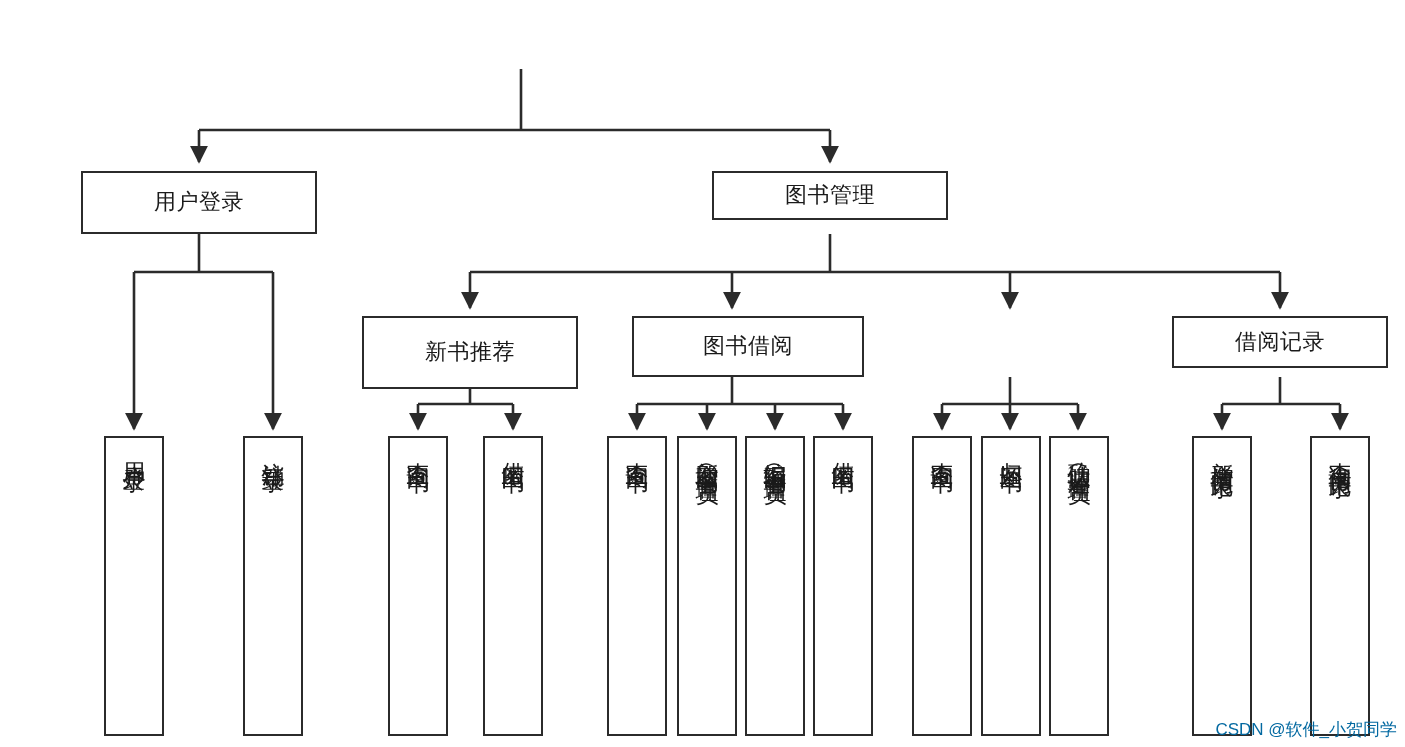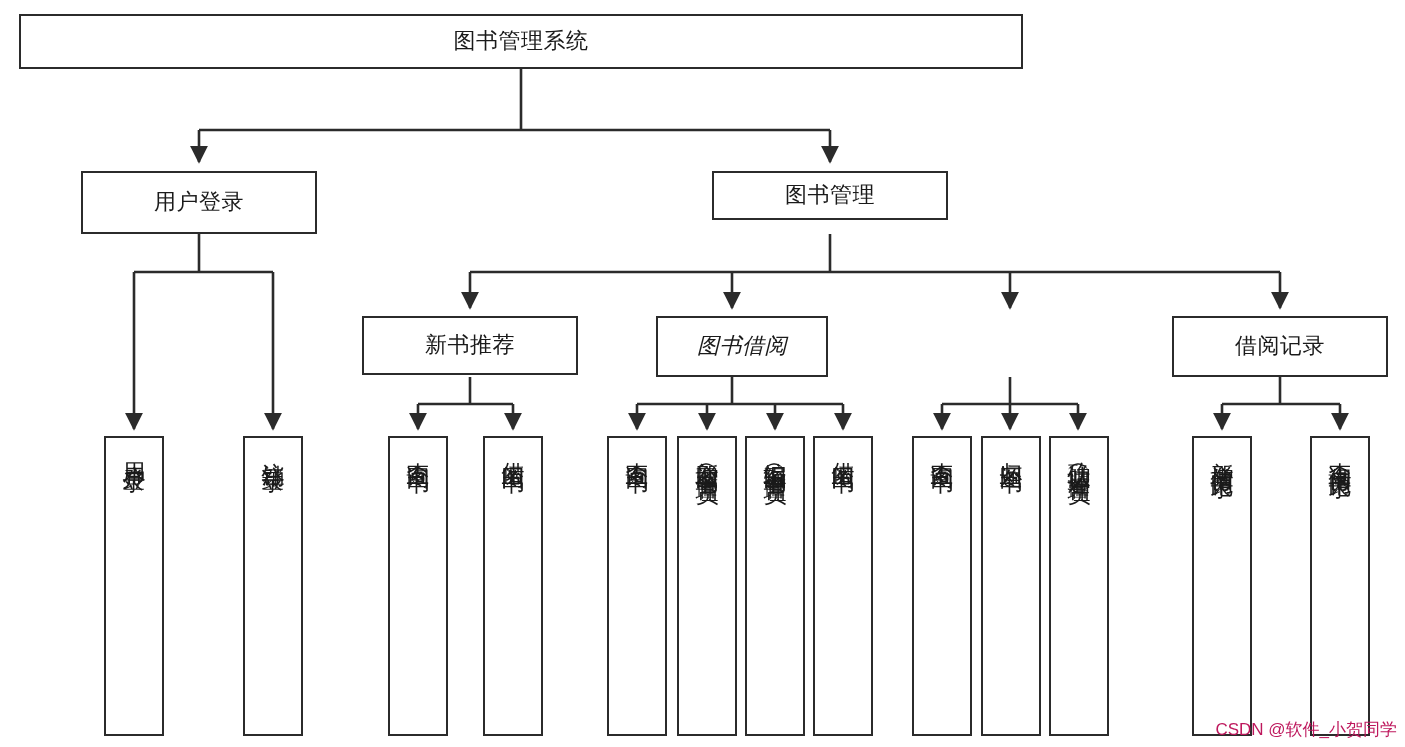"图书管理系统" div.node { html: <div> <span>图书管理系统</span> </div> -> none }
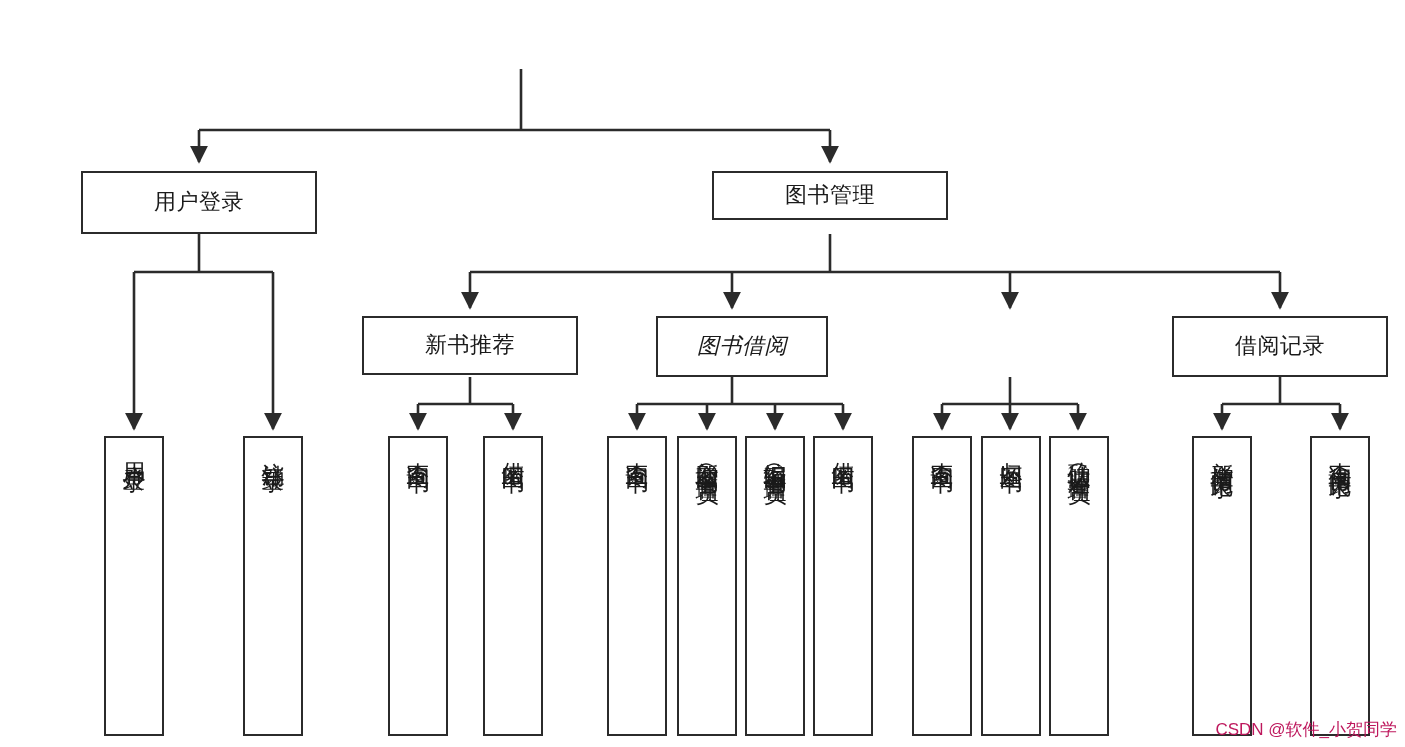"新书推荐" div.node { height: 59px -> 73px }
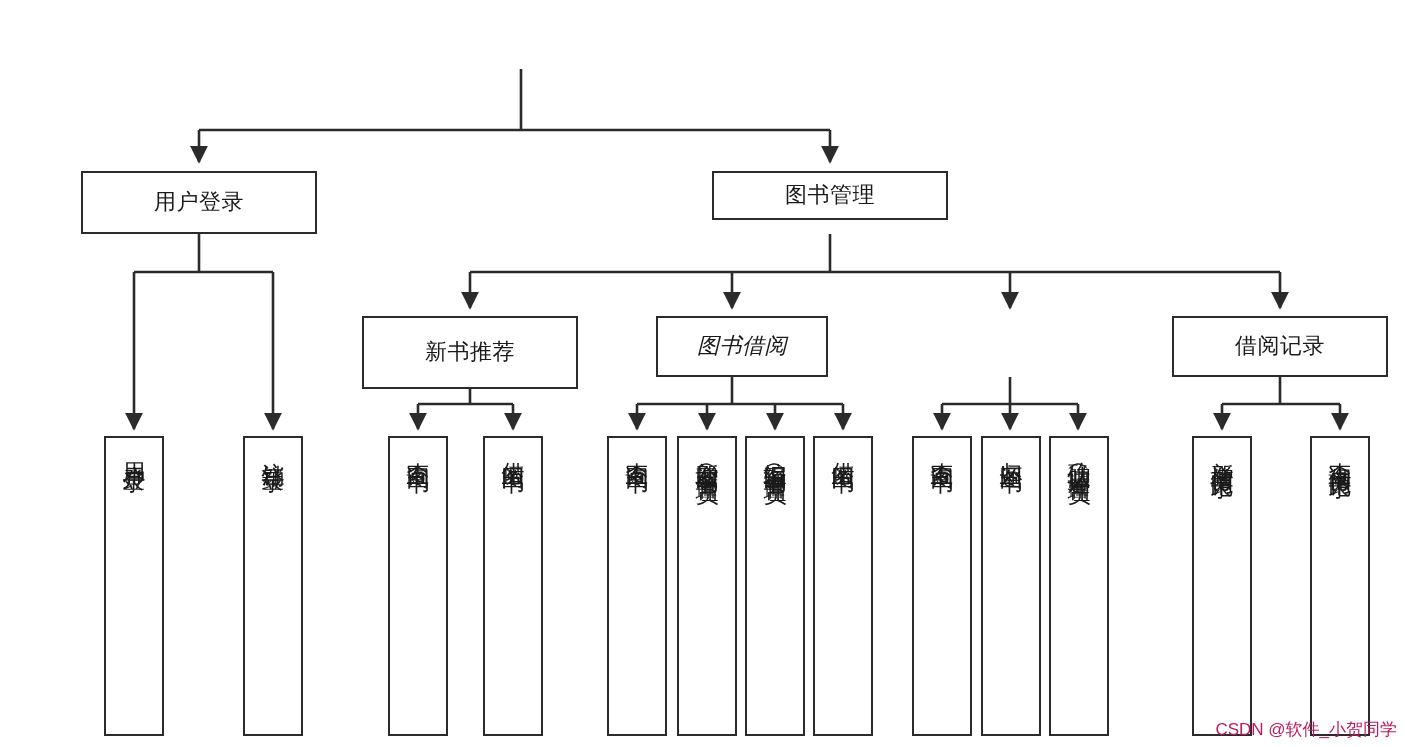"图书借阅" div.node { font-style: italic -> none; left: 656px -> 632px; width: 172px -> 232px }
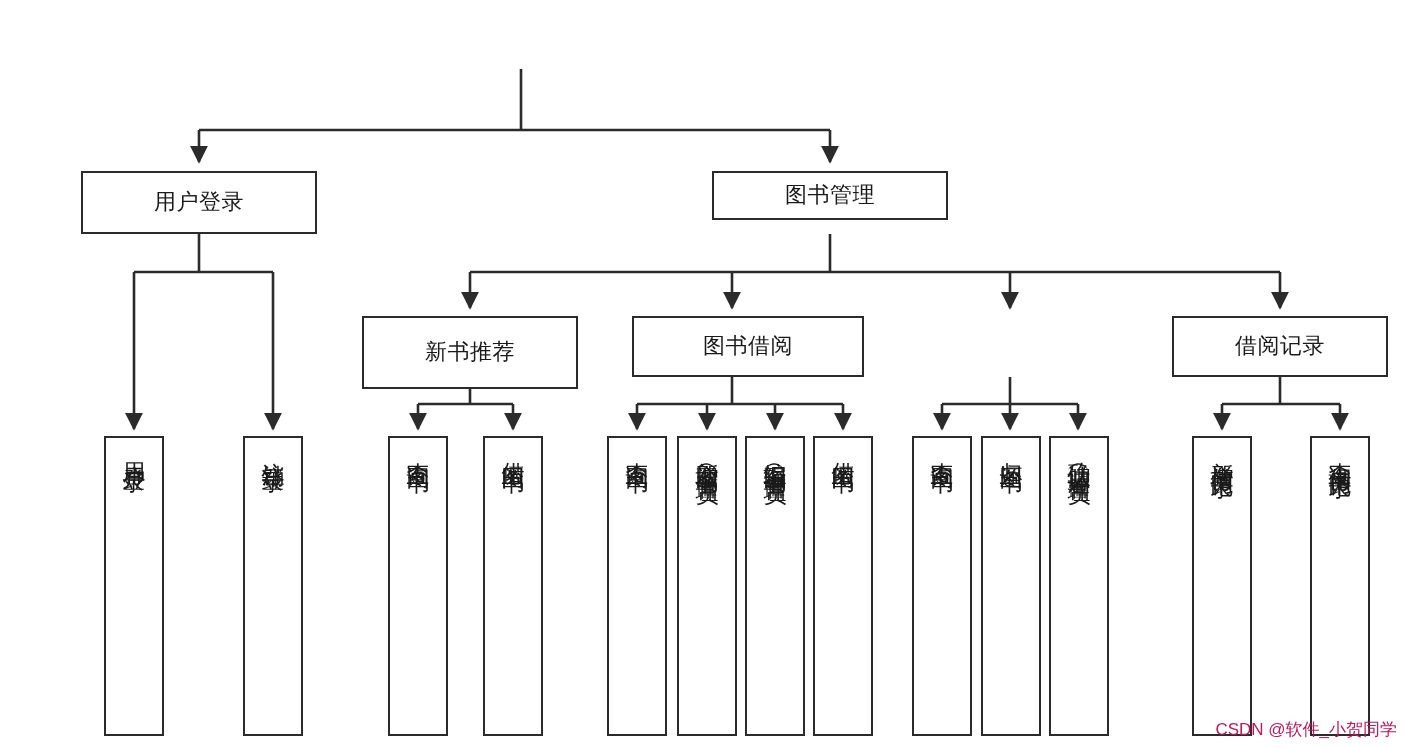"借阅记录" div.node { height: 61px -> 52px }
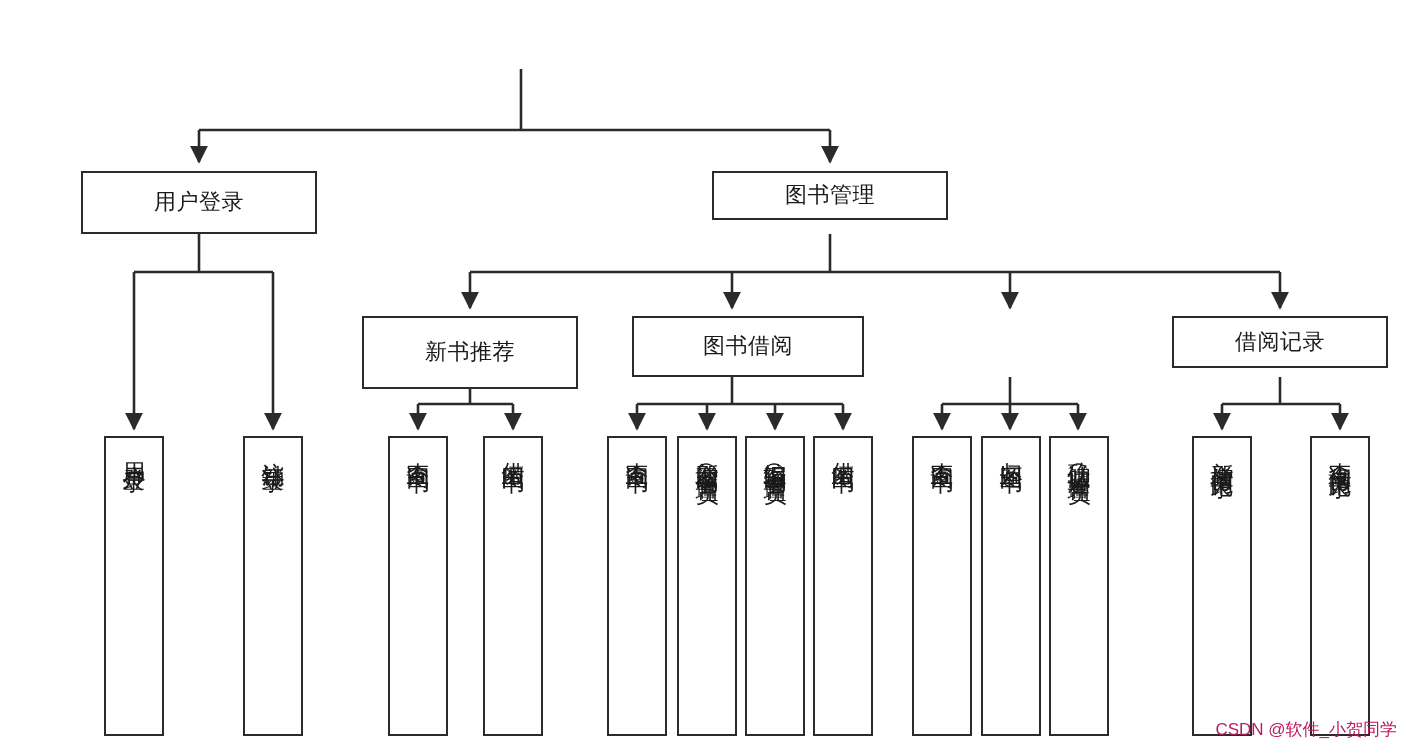"CSDN @软件_小贺同学" #watermark { color: #be185d -> #0369a1 }
